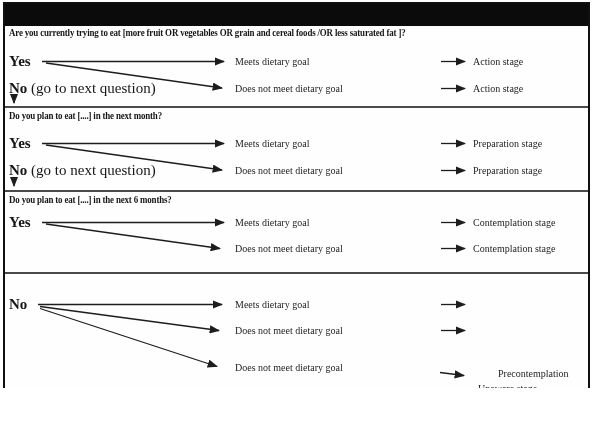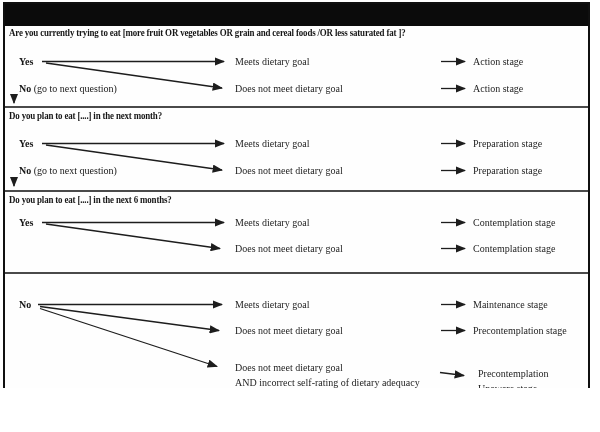"Yes" .lbl { font-size: 10px -> 15px; margin-left: 10px -> none }
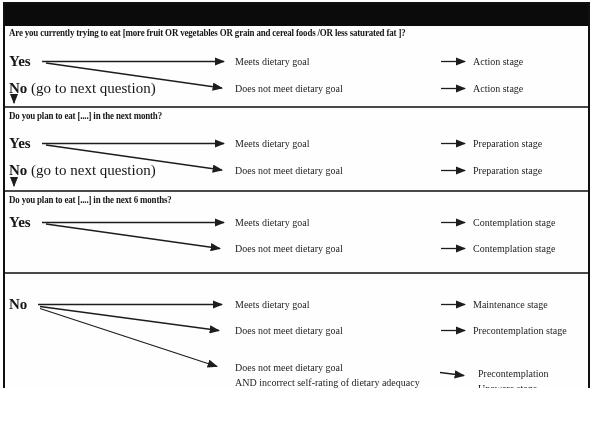"Maintenance stage" div.t { html: <div>Maintenance stage</div> -> none }
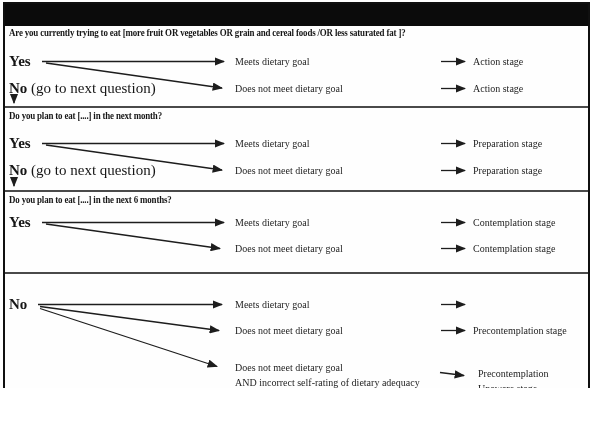"Precontemplation stage" div.t { html: <div>Precontemplation stage</div> -> none }
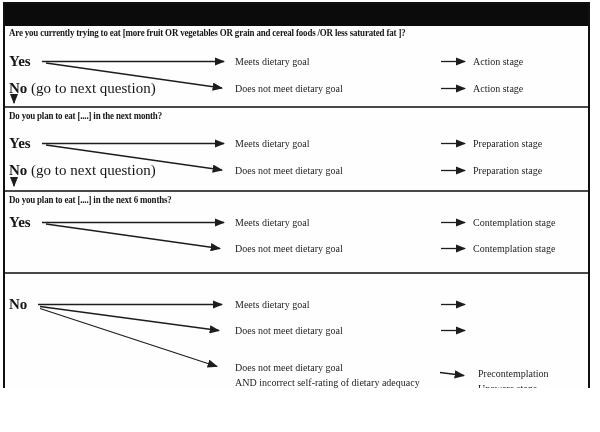"Precontemplation" div.t { left: 478px -> 498px }
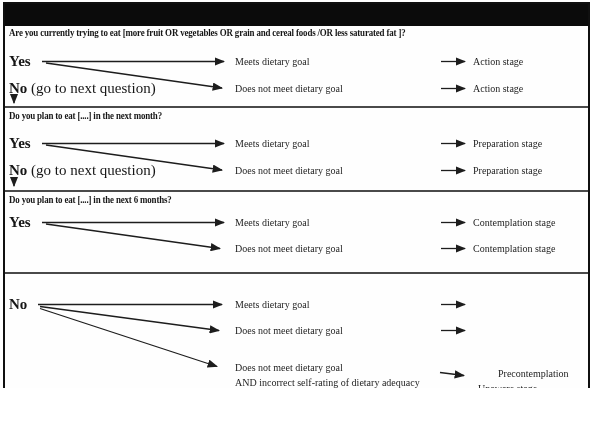"AND incorrect self-rating of dietary" div.t { html: <div>AND incorrect self-rating of dietary adequacy</div> -> none }
